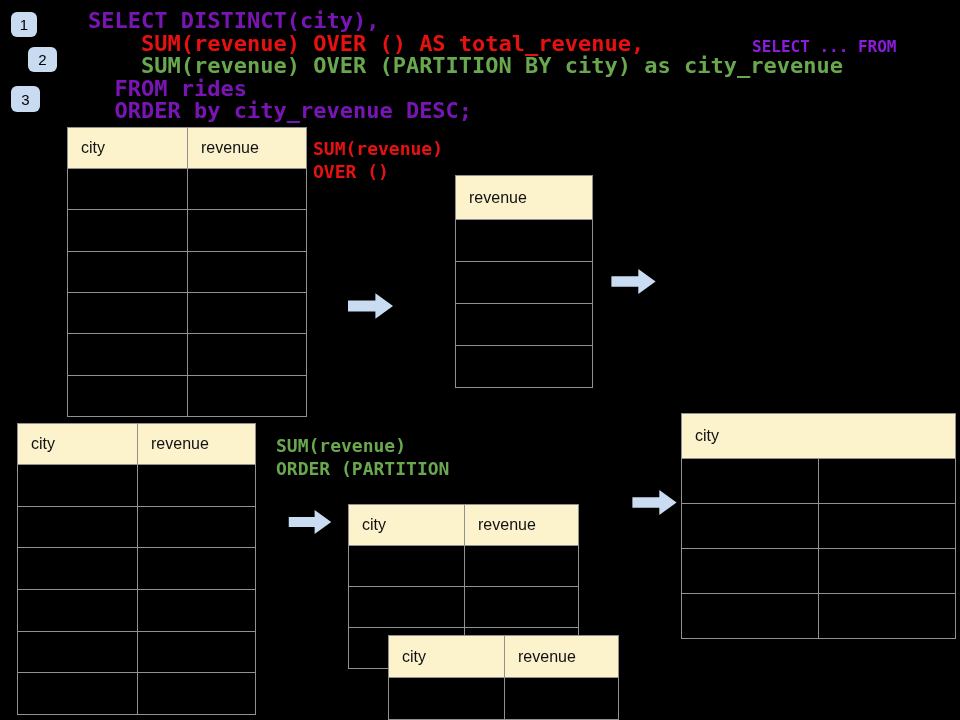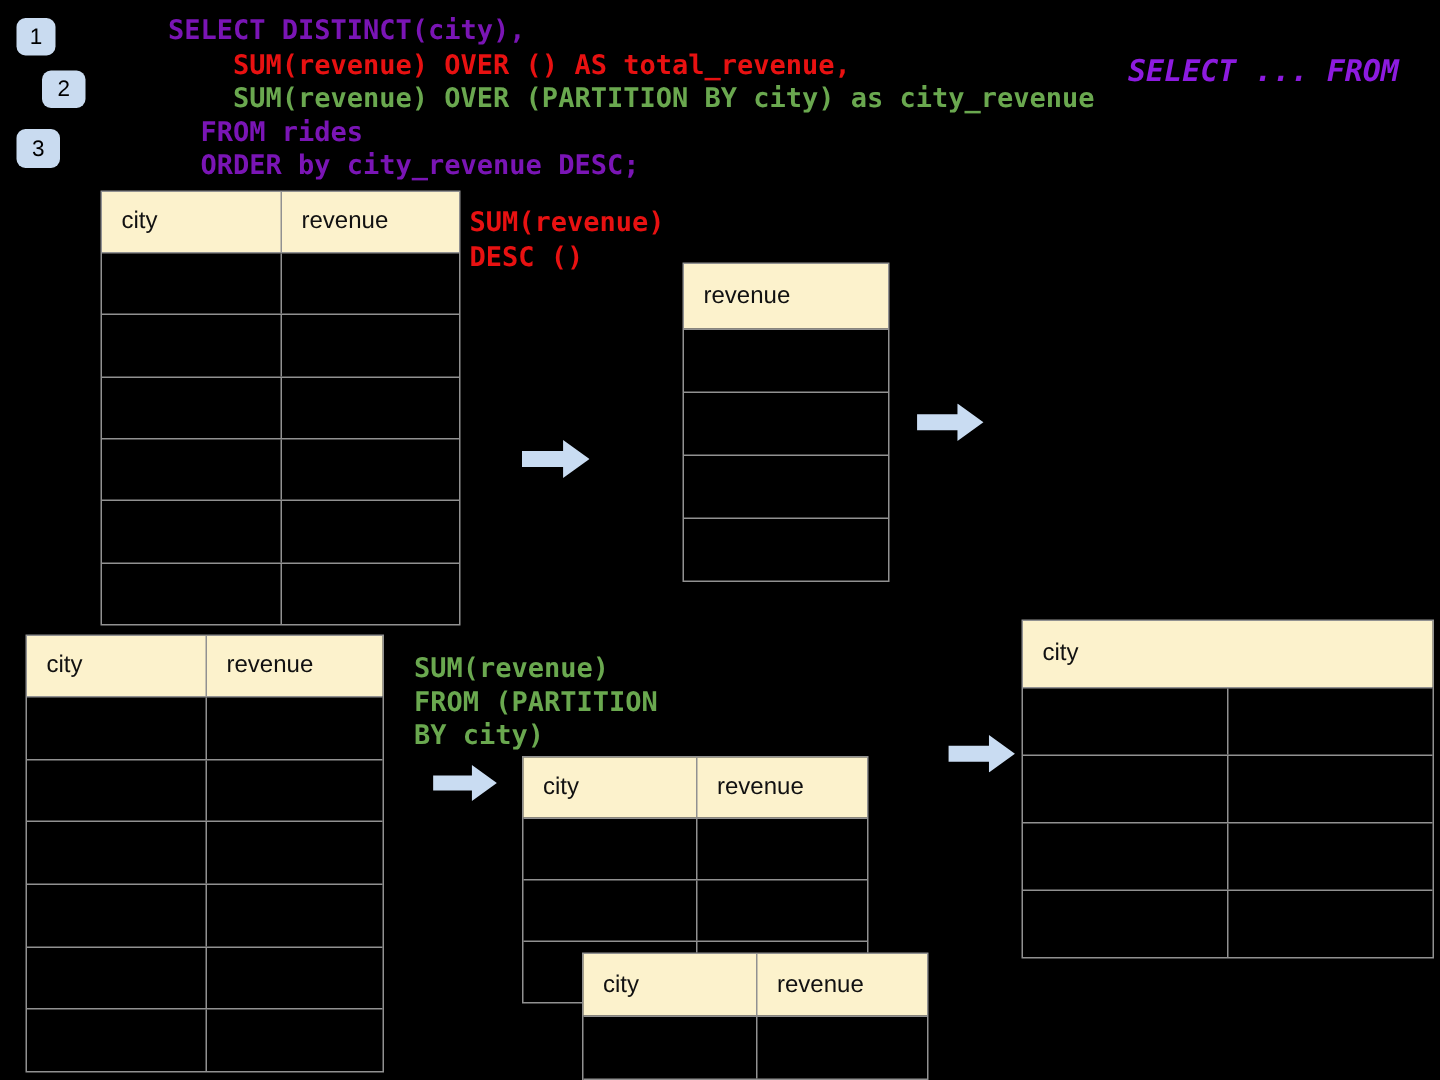"SELECT DISTINCT(city)," .code-block { font-size: 18px -> 22px; margin-left: 24px -> none }
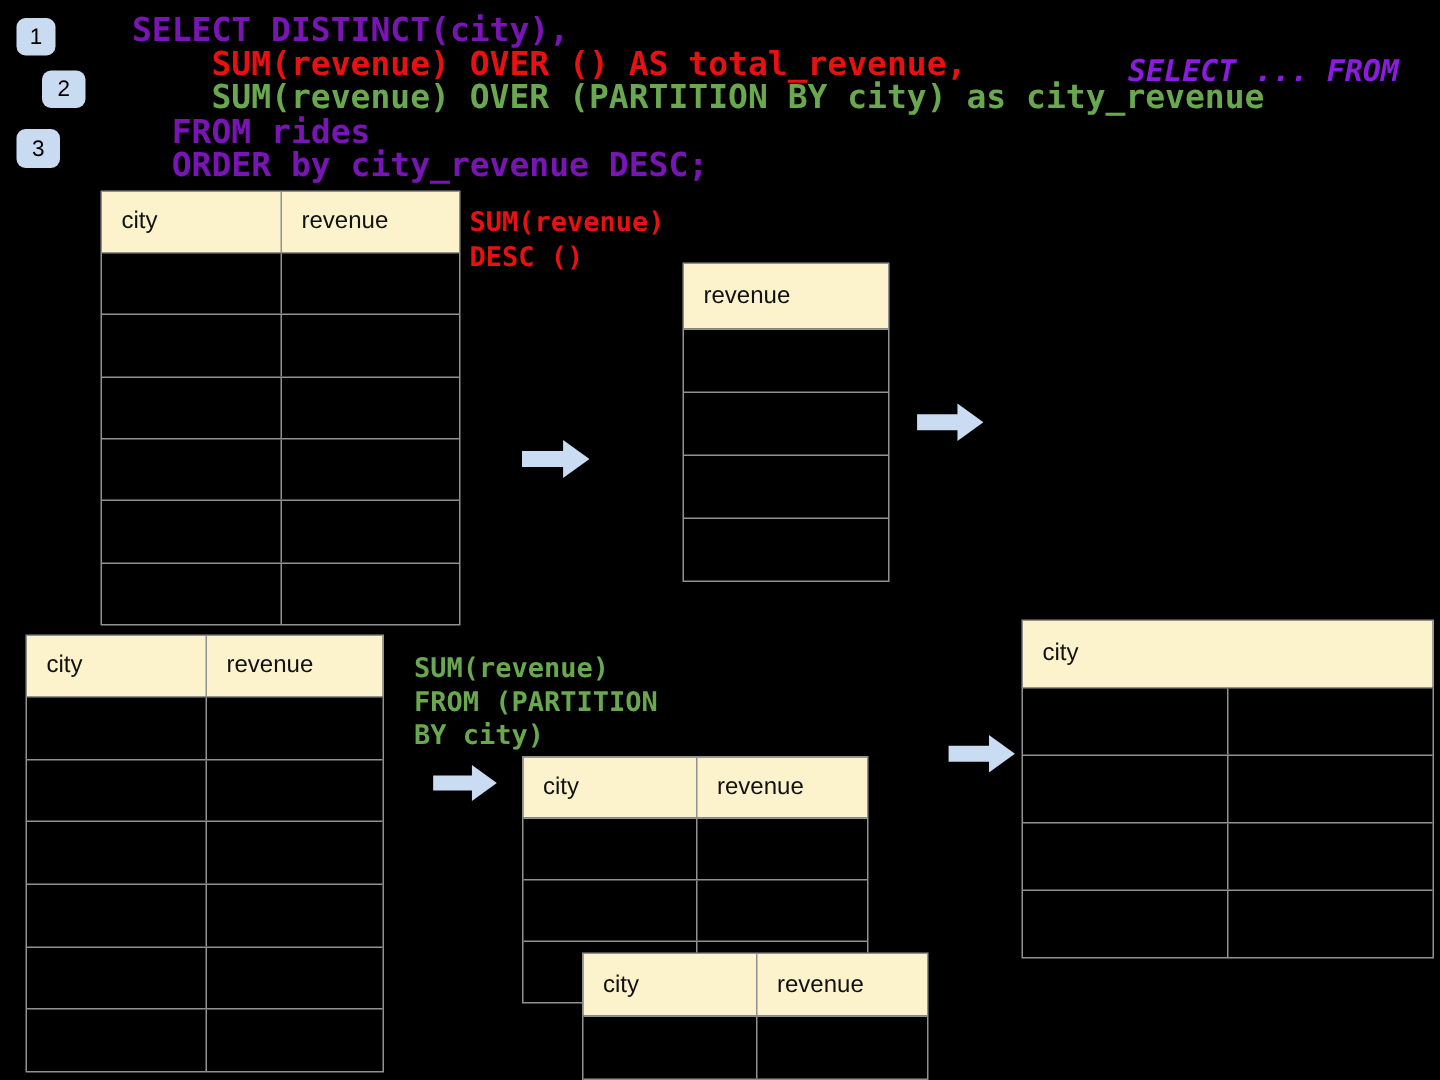"SELECT ... FROM" .side-note { font-size: 20px -> 16px; font-style: italic -> none }
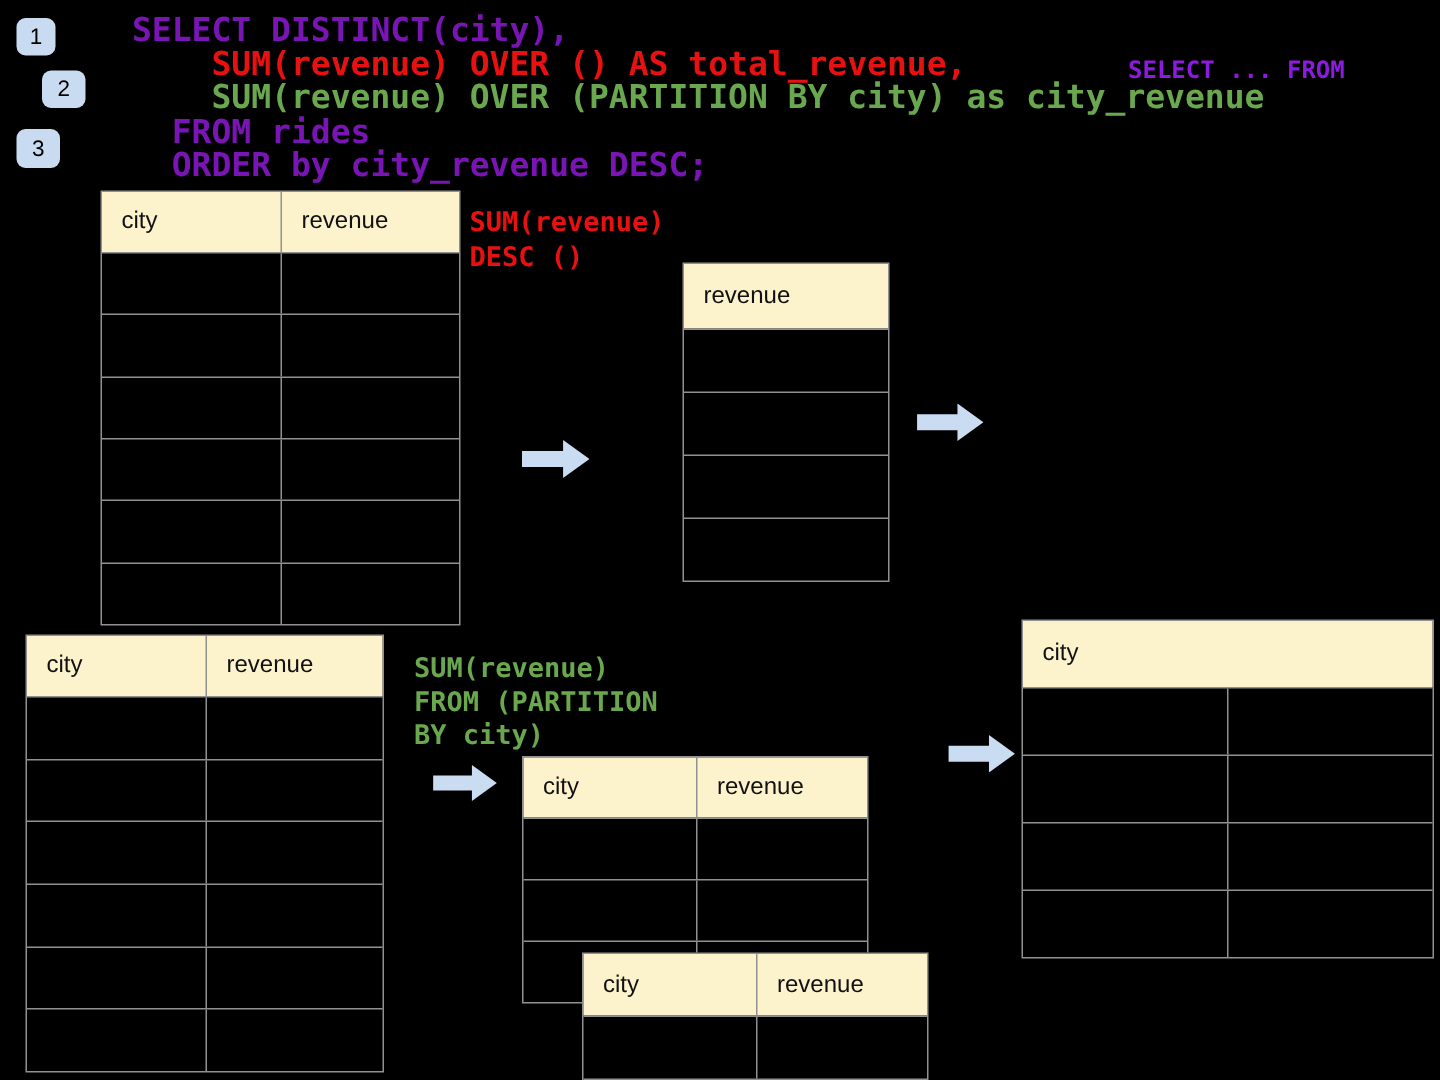"DESC ()" div { text: DESC -> OVER }
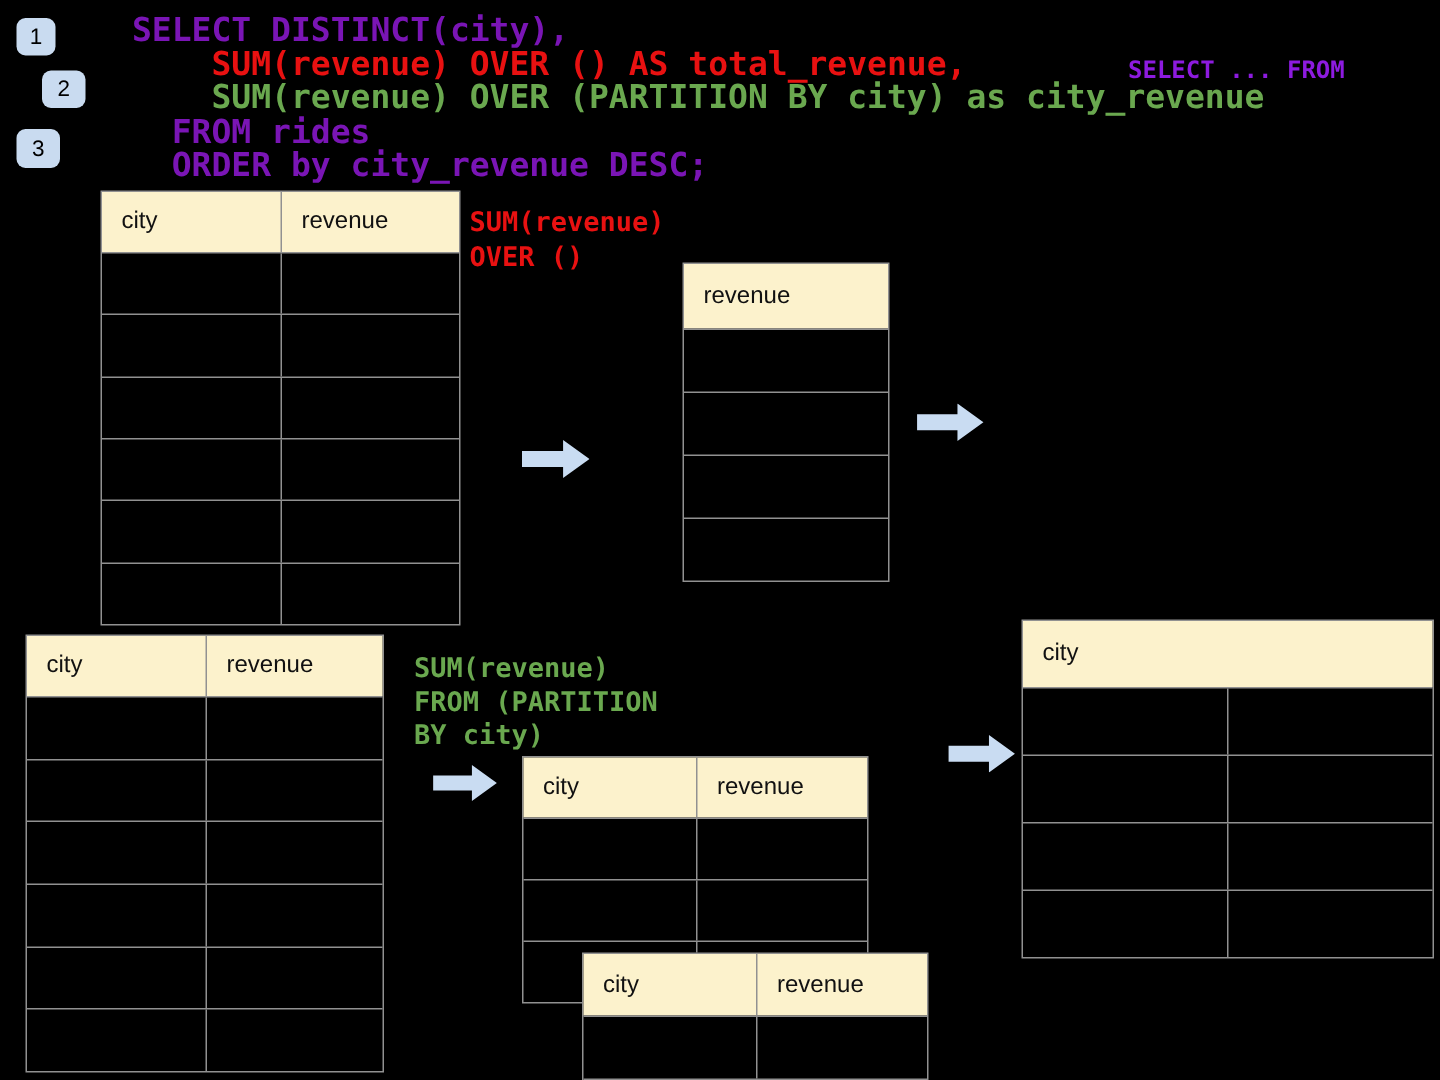"FROM (PARTITION" div { text: FROM -> ORDER }
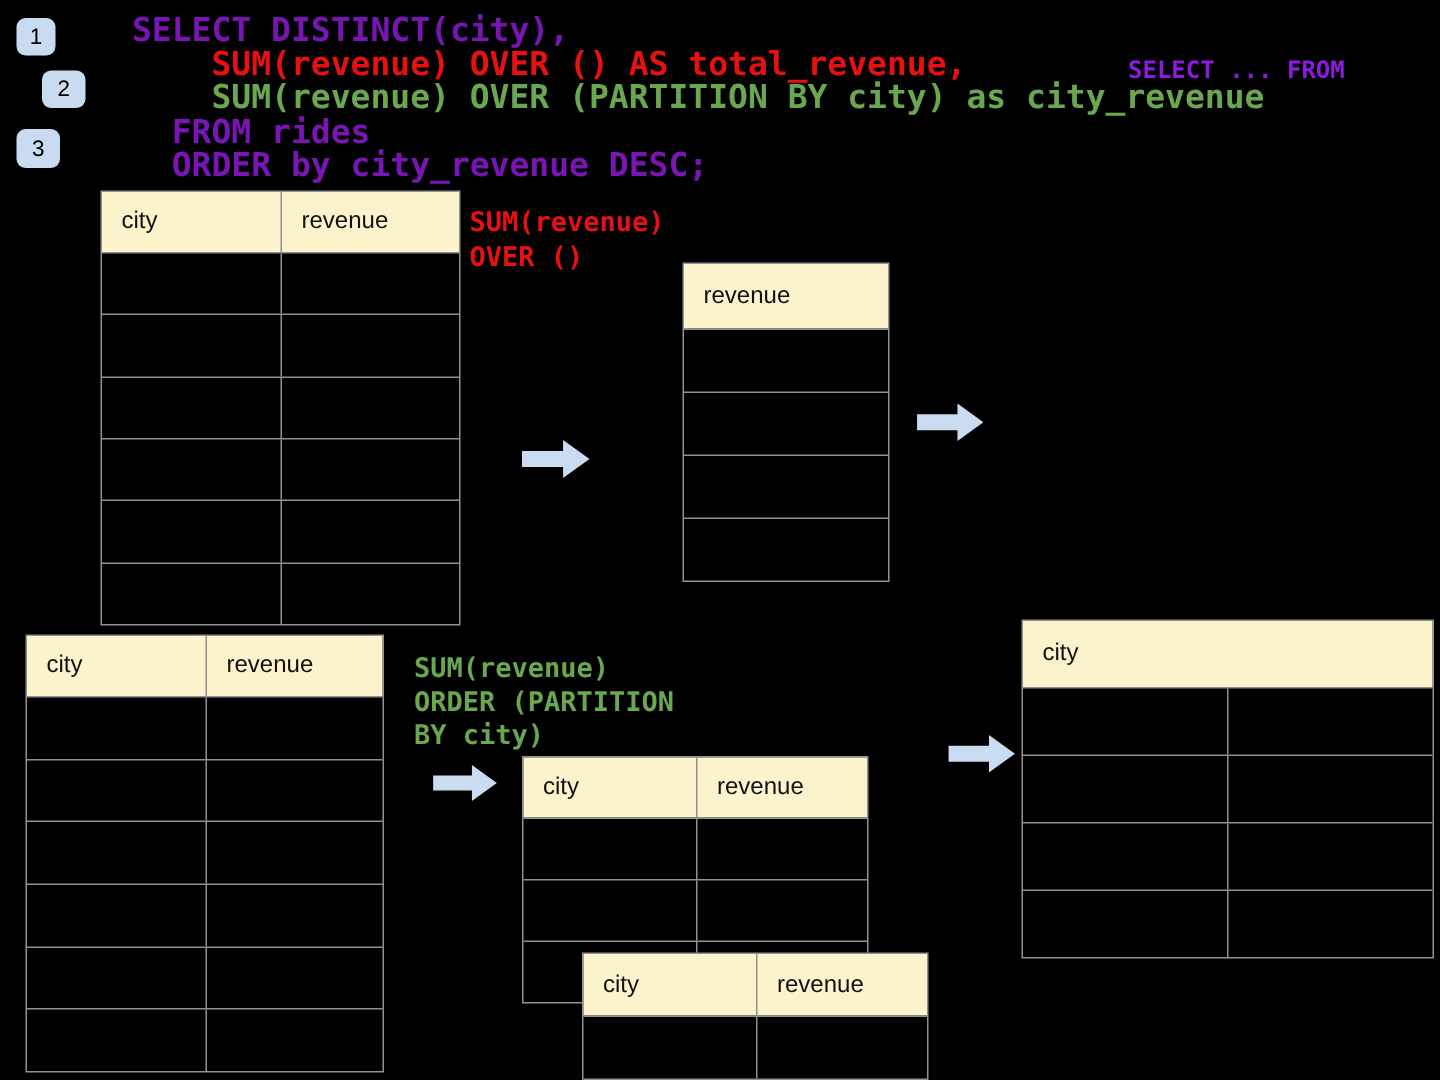"BY city)" div { html: <div>BY city)</div> -> none }
